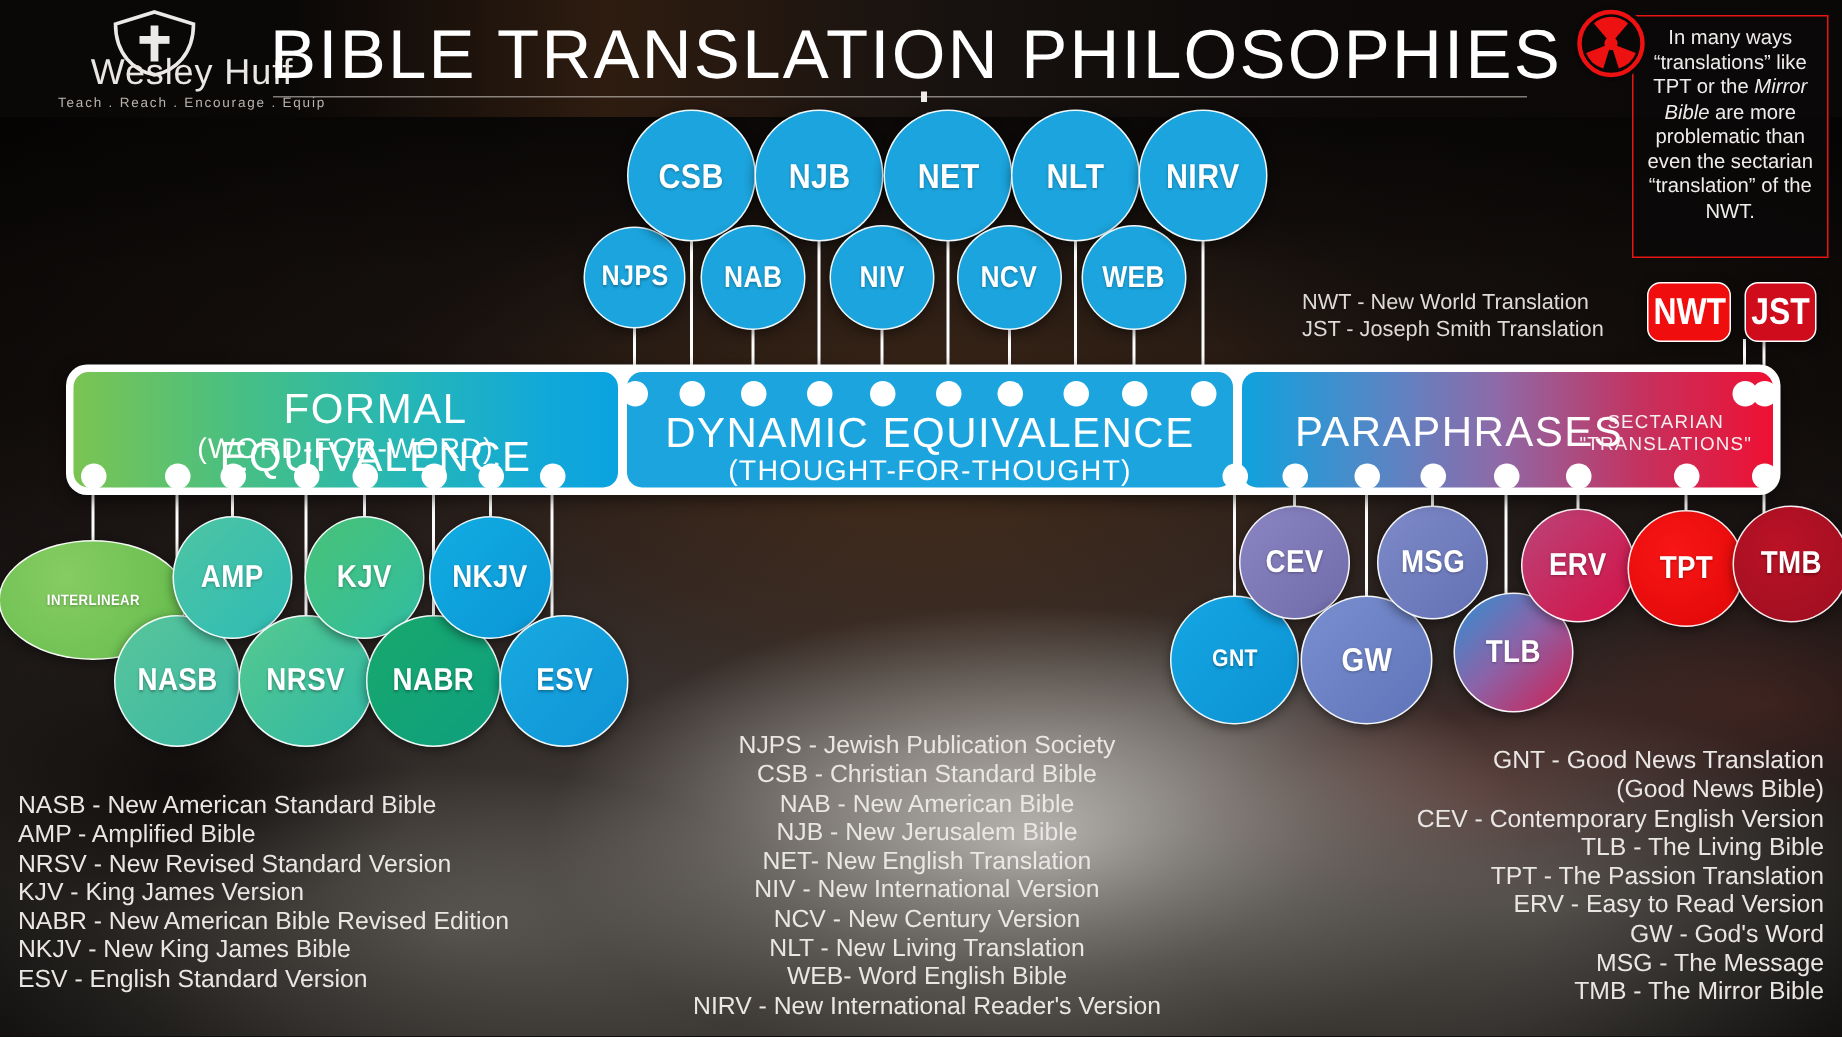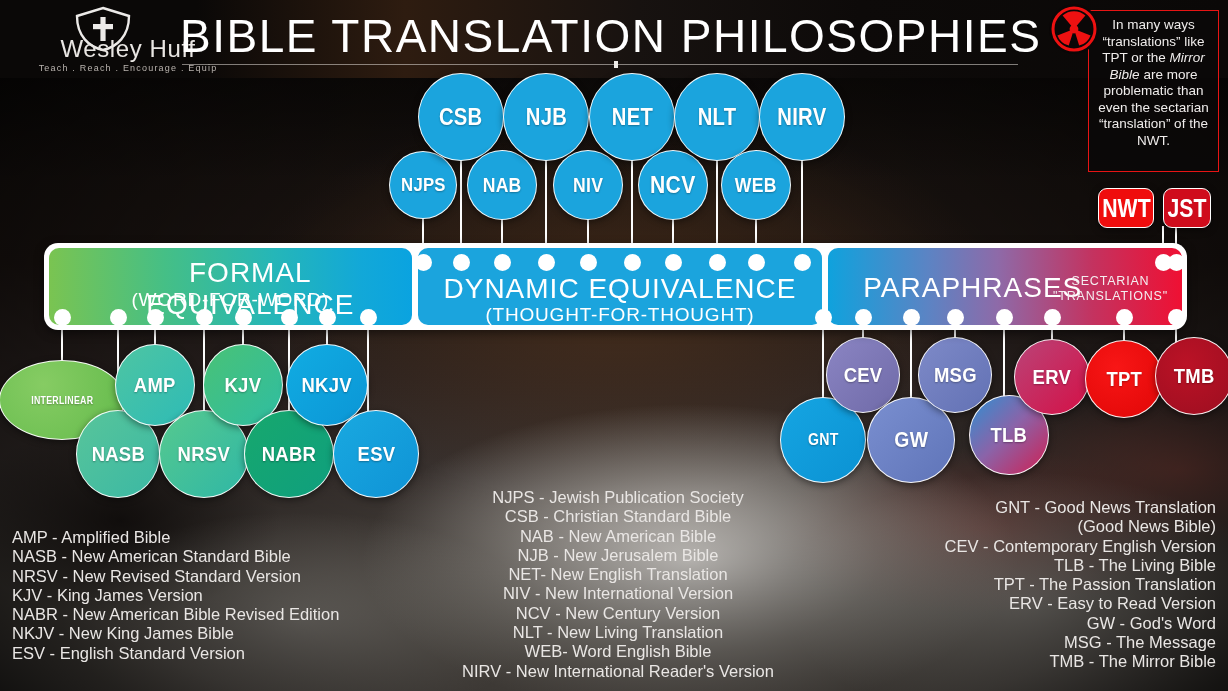"NCV" div.bub { font-size: 24px -> 20px }
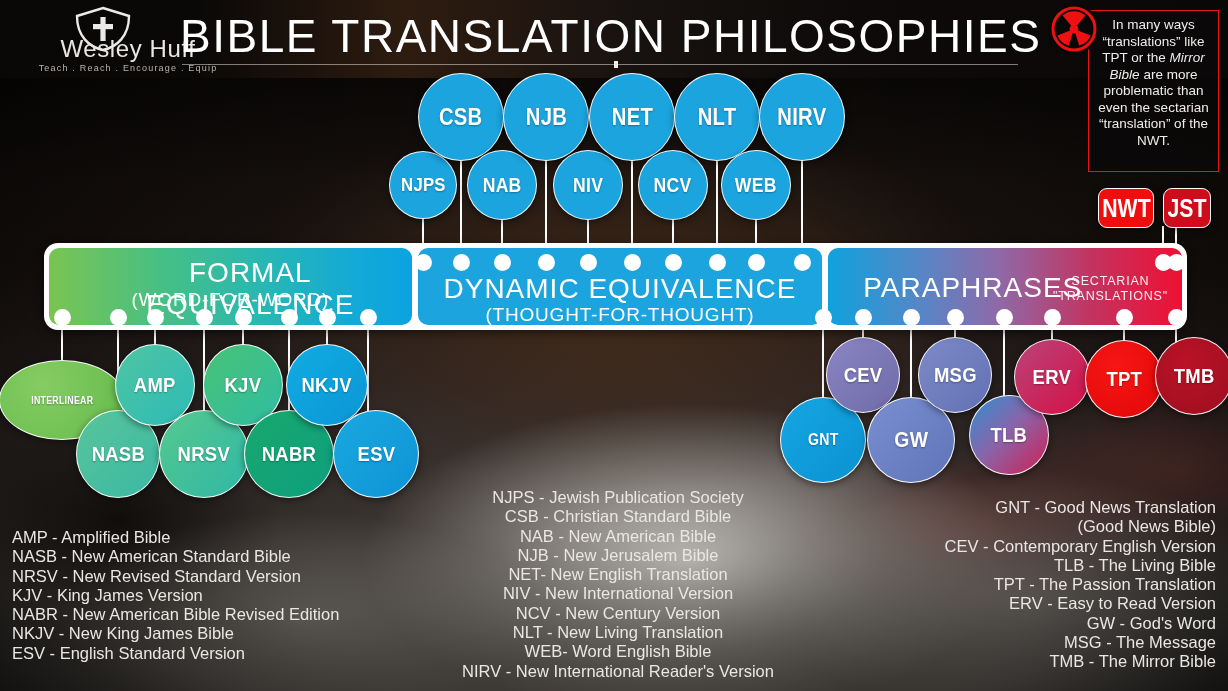"NWT - New World Translation" div.sect-key { html: none -> <div> <div>NWT - New World Translation</div> <div>JST - Joseph Smith Translation</div> </div> }
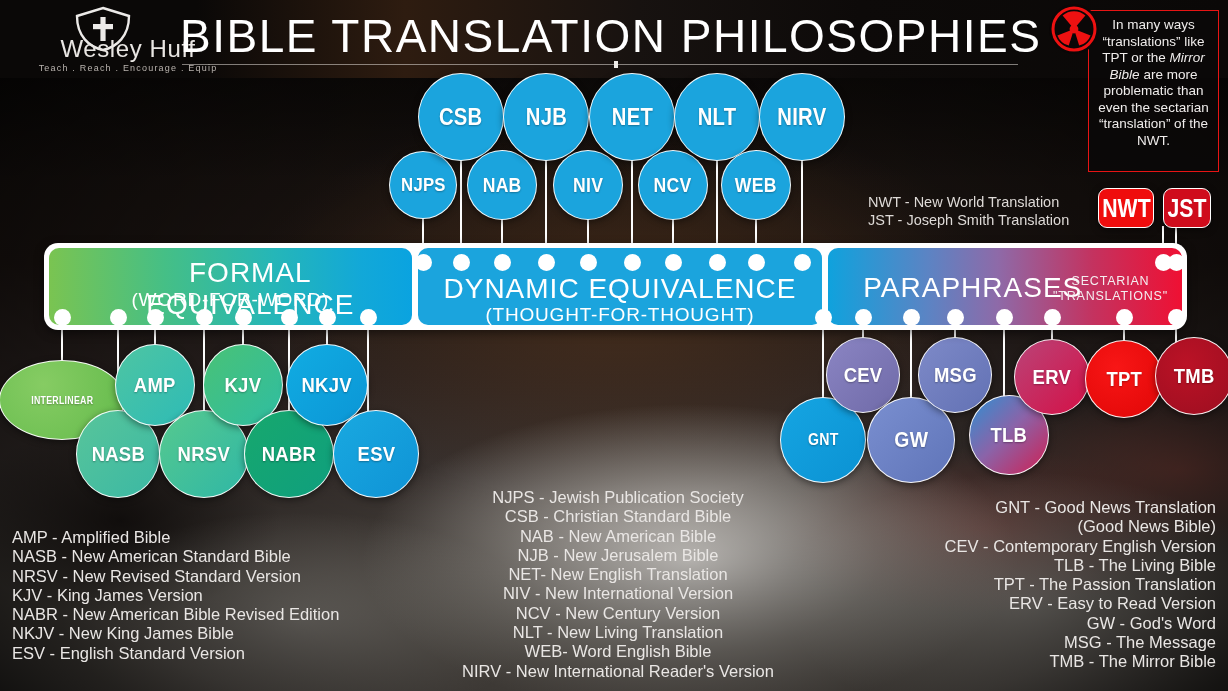"AMP - Amplified Bible" div { order: before "NASB - New American Standard" -> after "NASB - New American Standard" }
